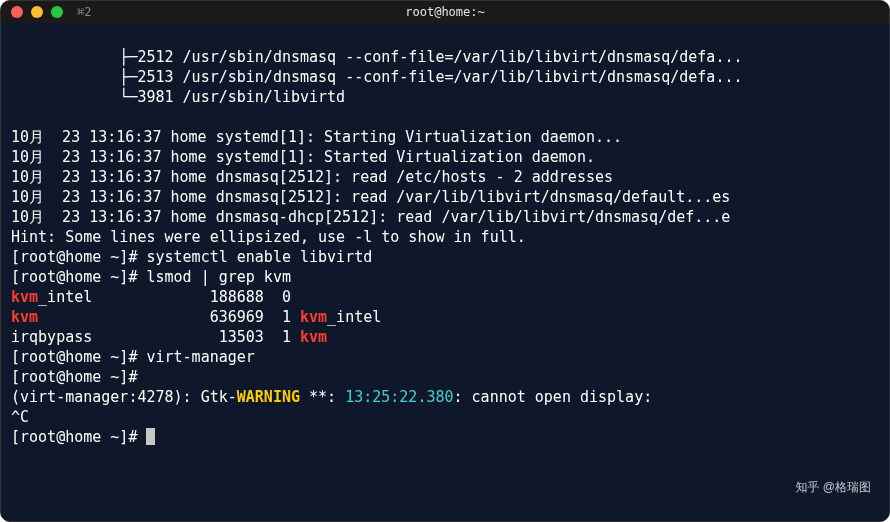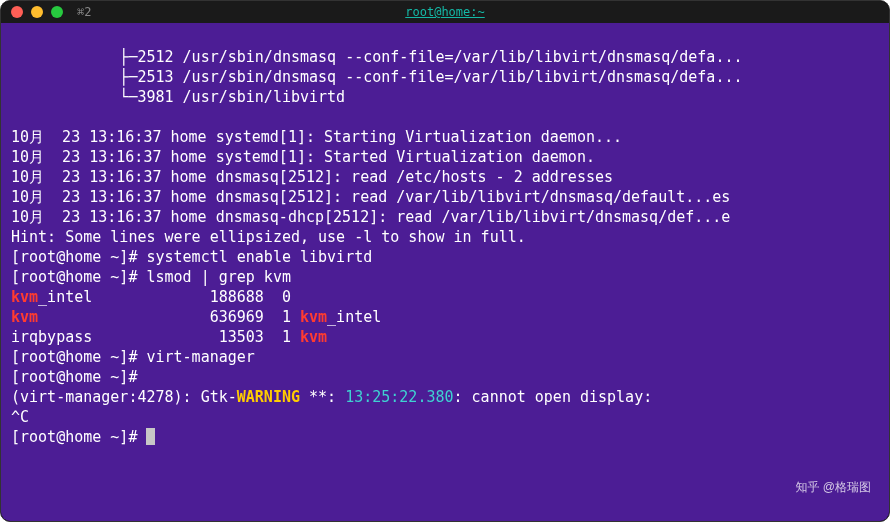"root@home:~" .title-center { color: #14b8a6 -> #e5e5e5; text-decoration: underline -> none }
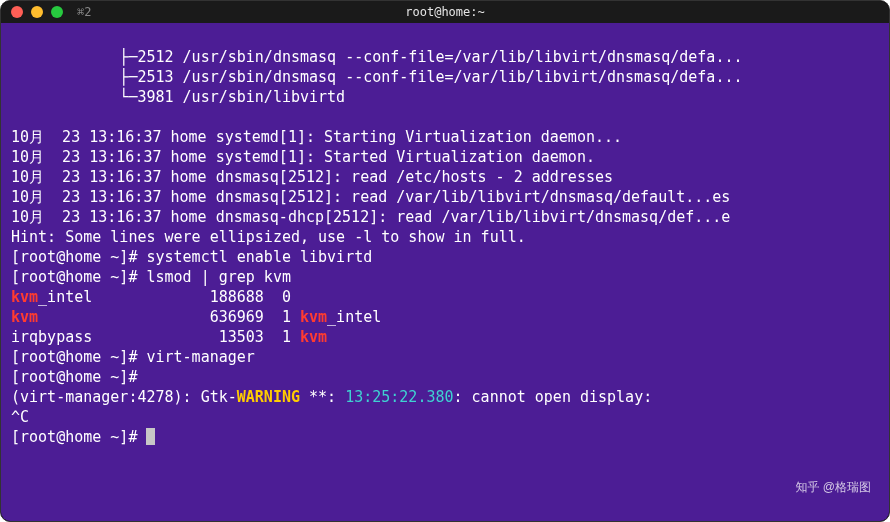"├─2512 /usr/sbin/dnsmasq" .terminal { background: #4c1d95 -> #0f172a }
